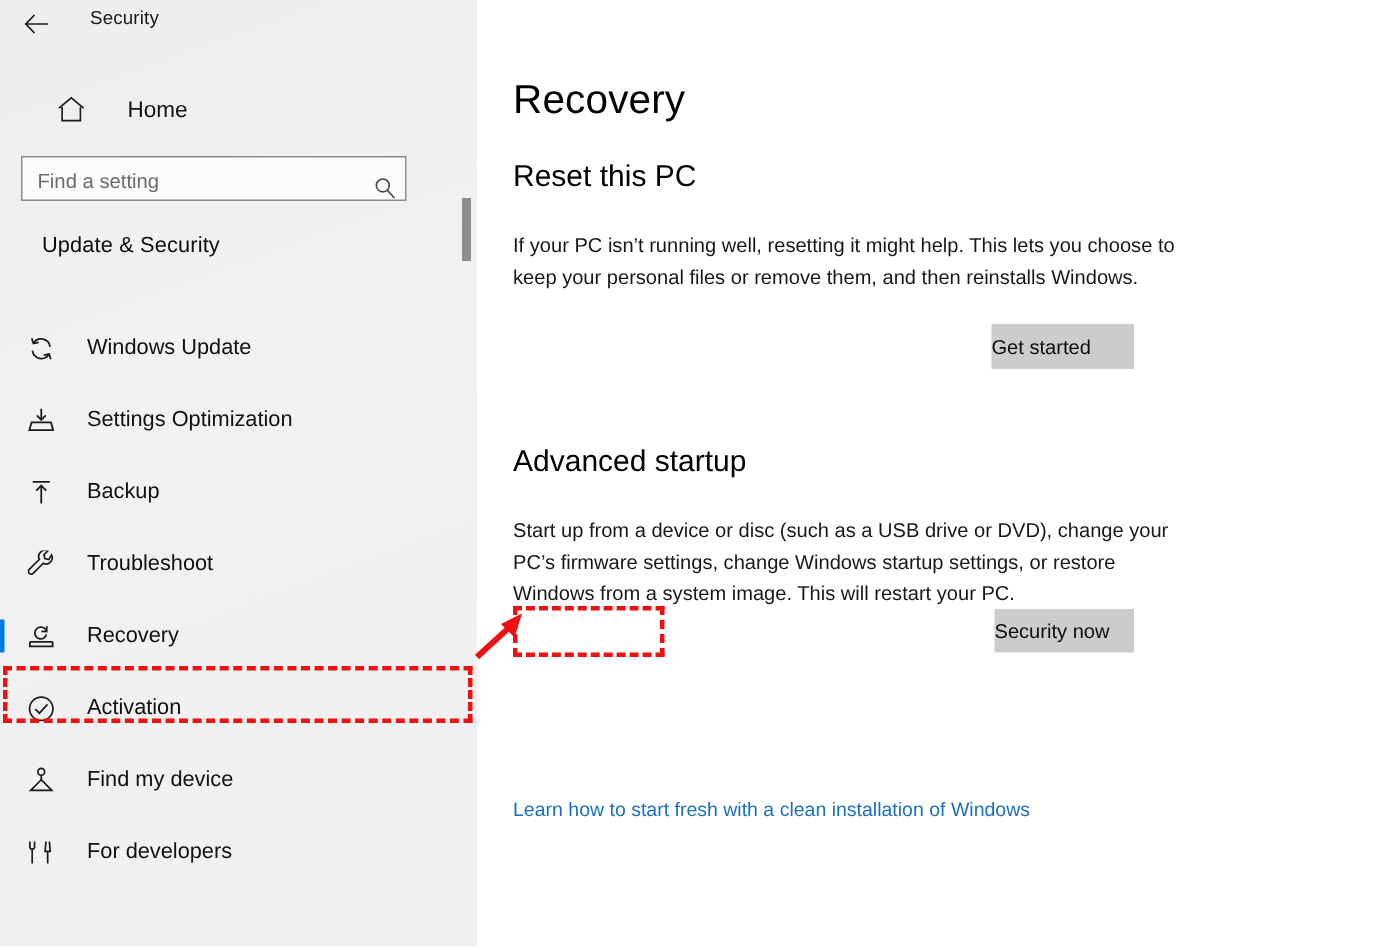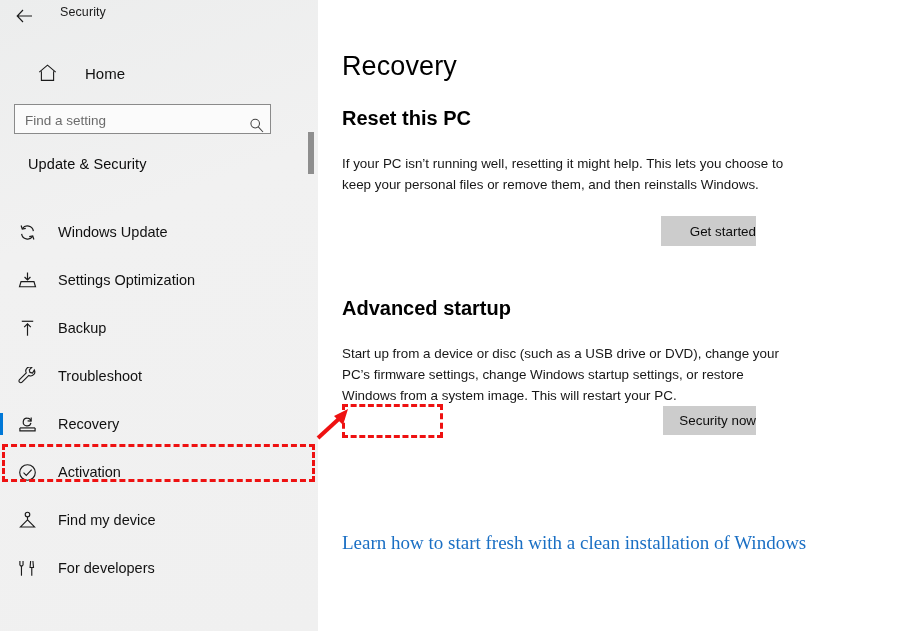"Reset this PC" .sec-title { font-weight: 700 -> 400 }
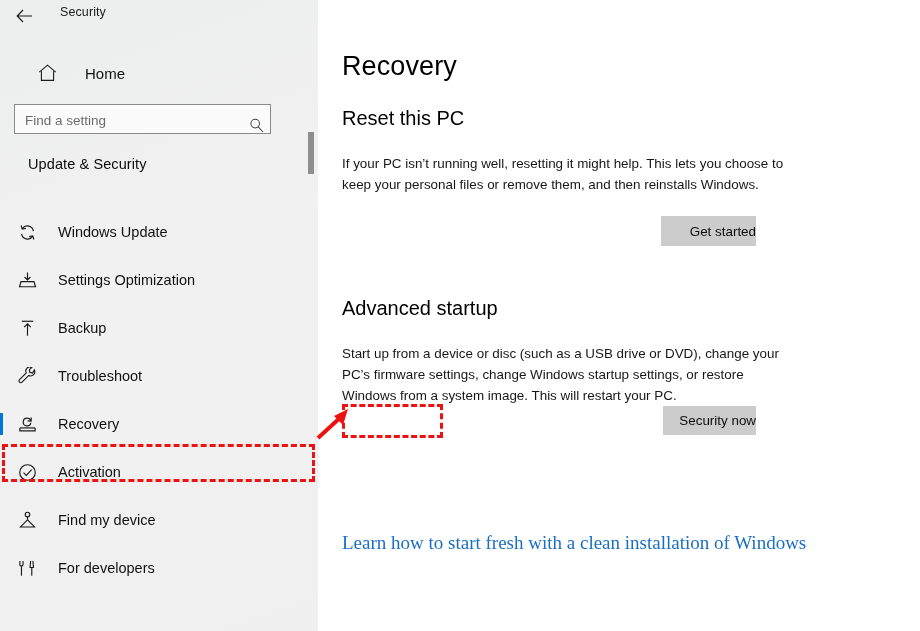"Get started" .win-btn { text-align: right -> left }
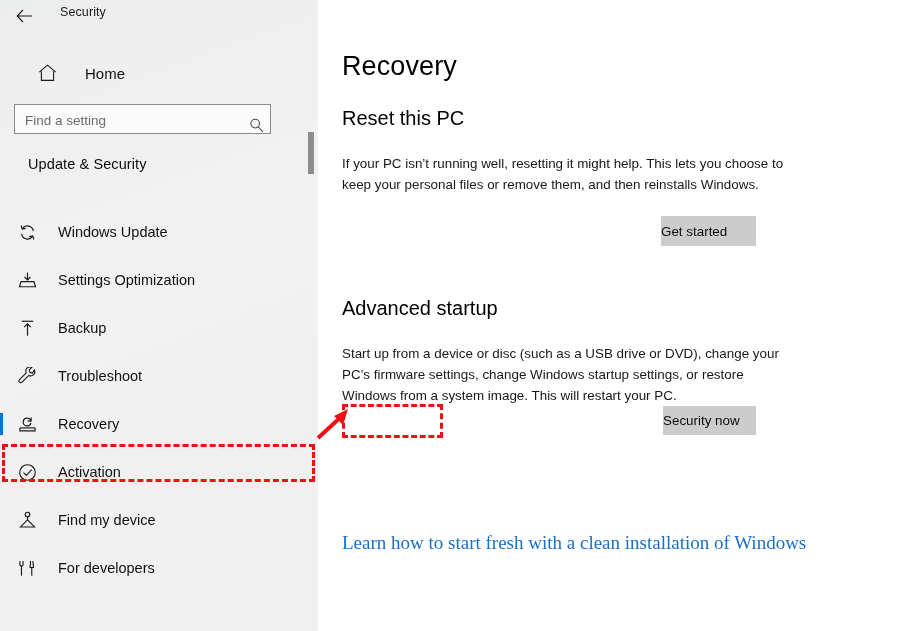"Learn how to start fresh" #more-link { font-family: Liberation Serif, serif -> none; font-size: 19px -> 13px }
